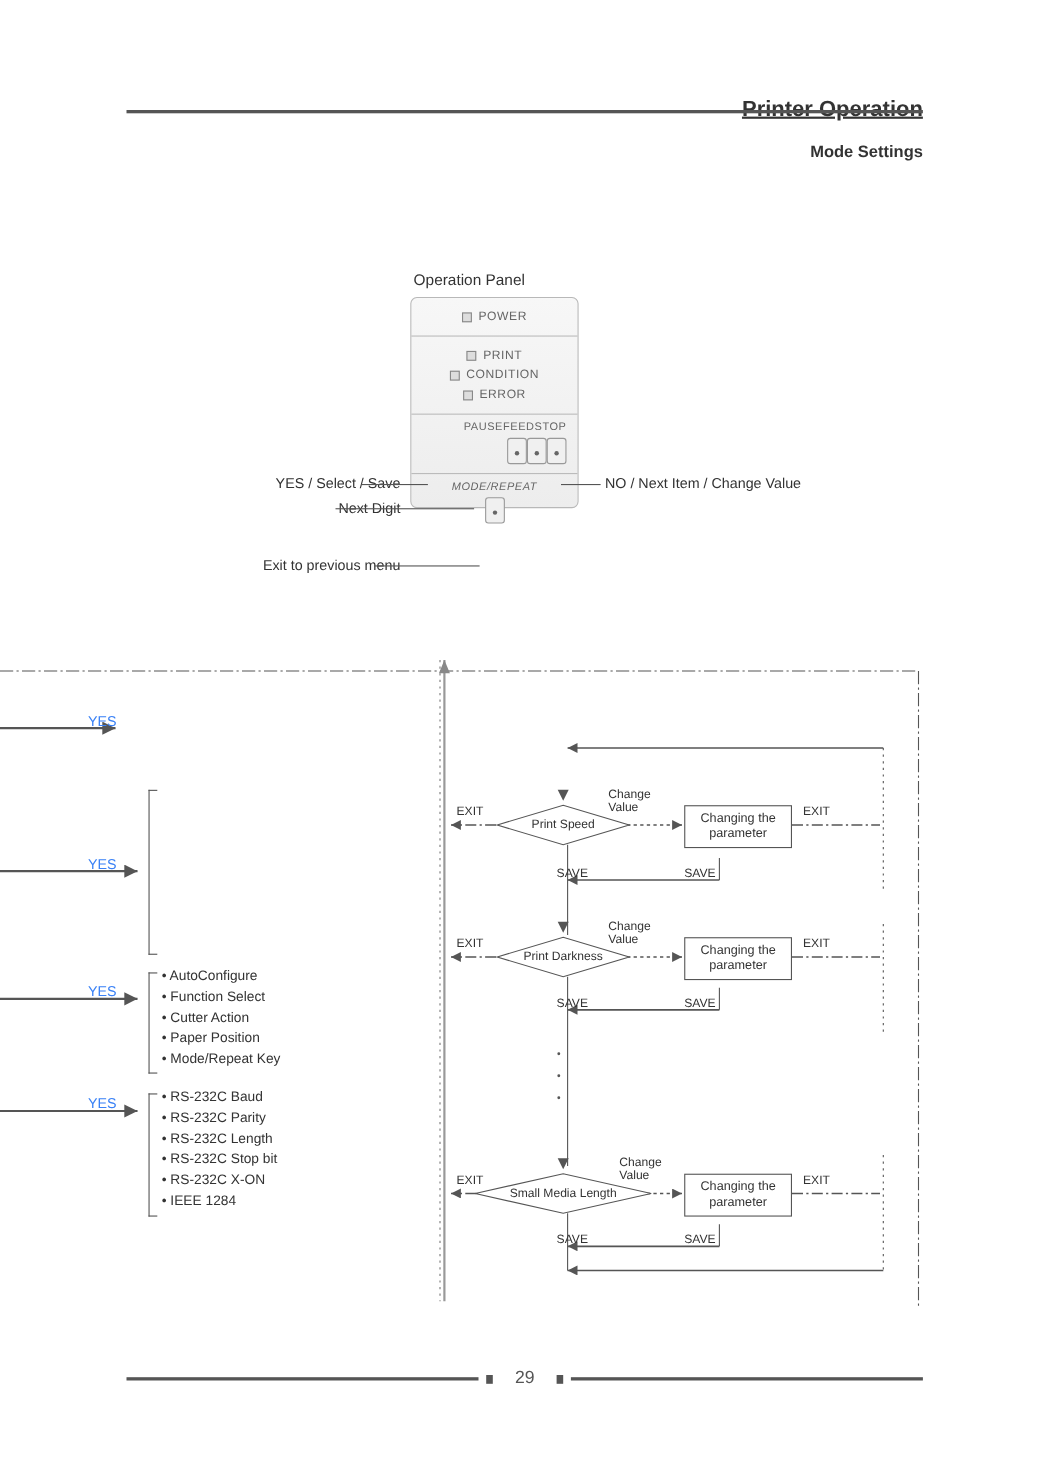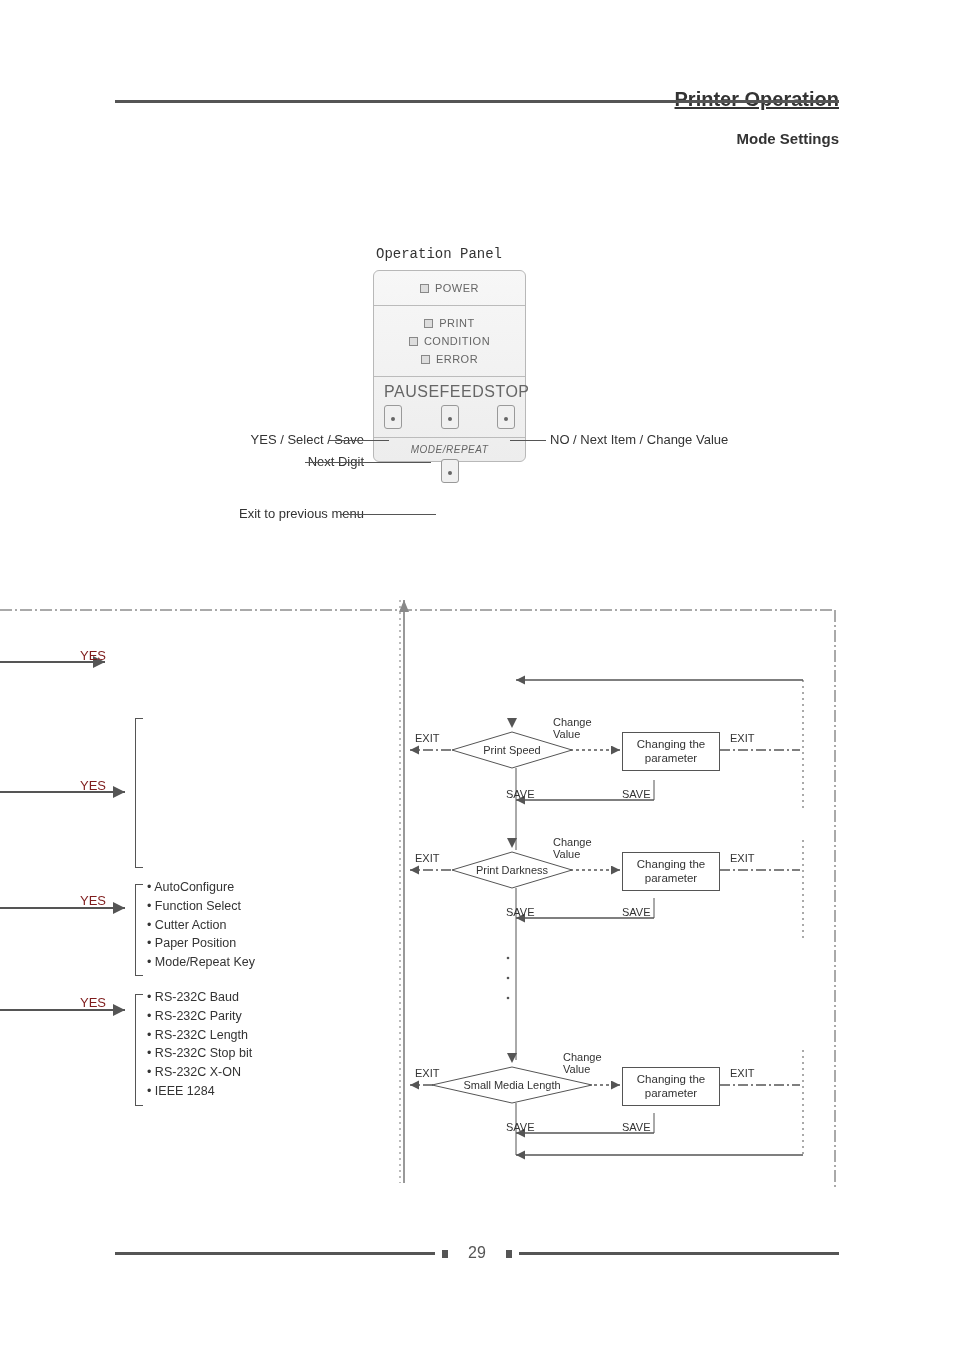"Operation Panel" .panel-label { font-family: Liberation Mono, monospace -> none }
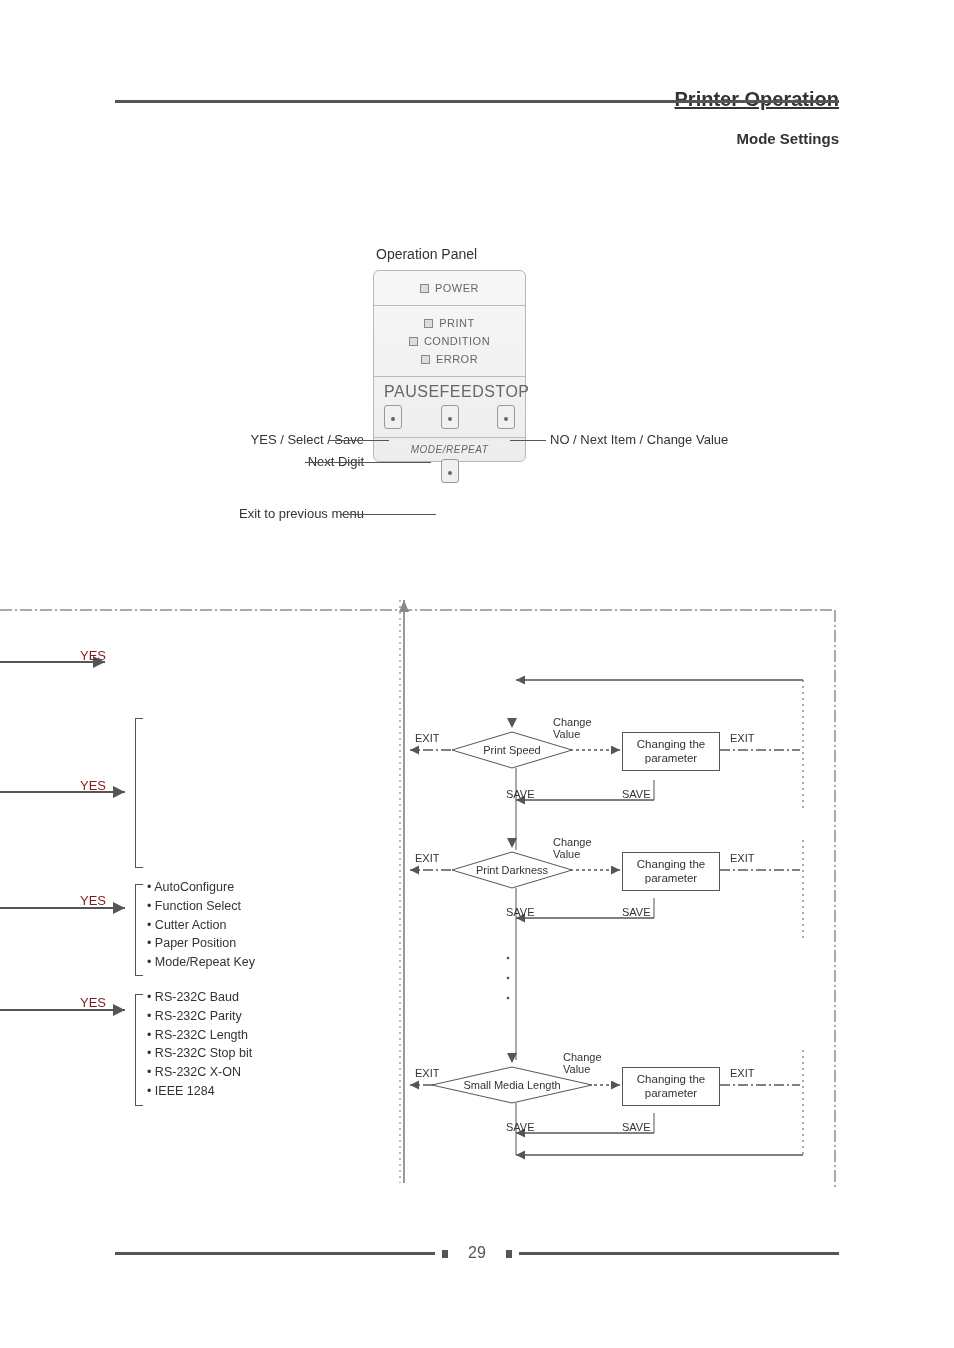"PAUSE" .btn-row { font-size: 16px -> 10px; justify-content: space-between -> flex-end }
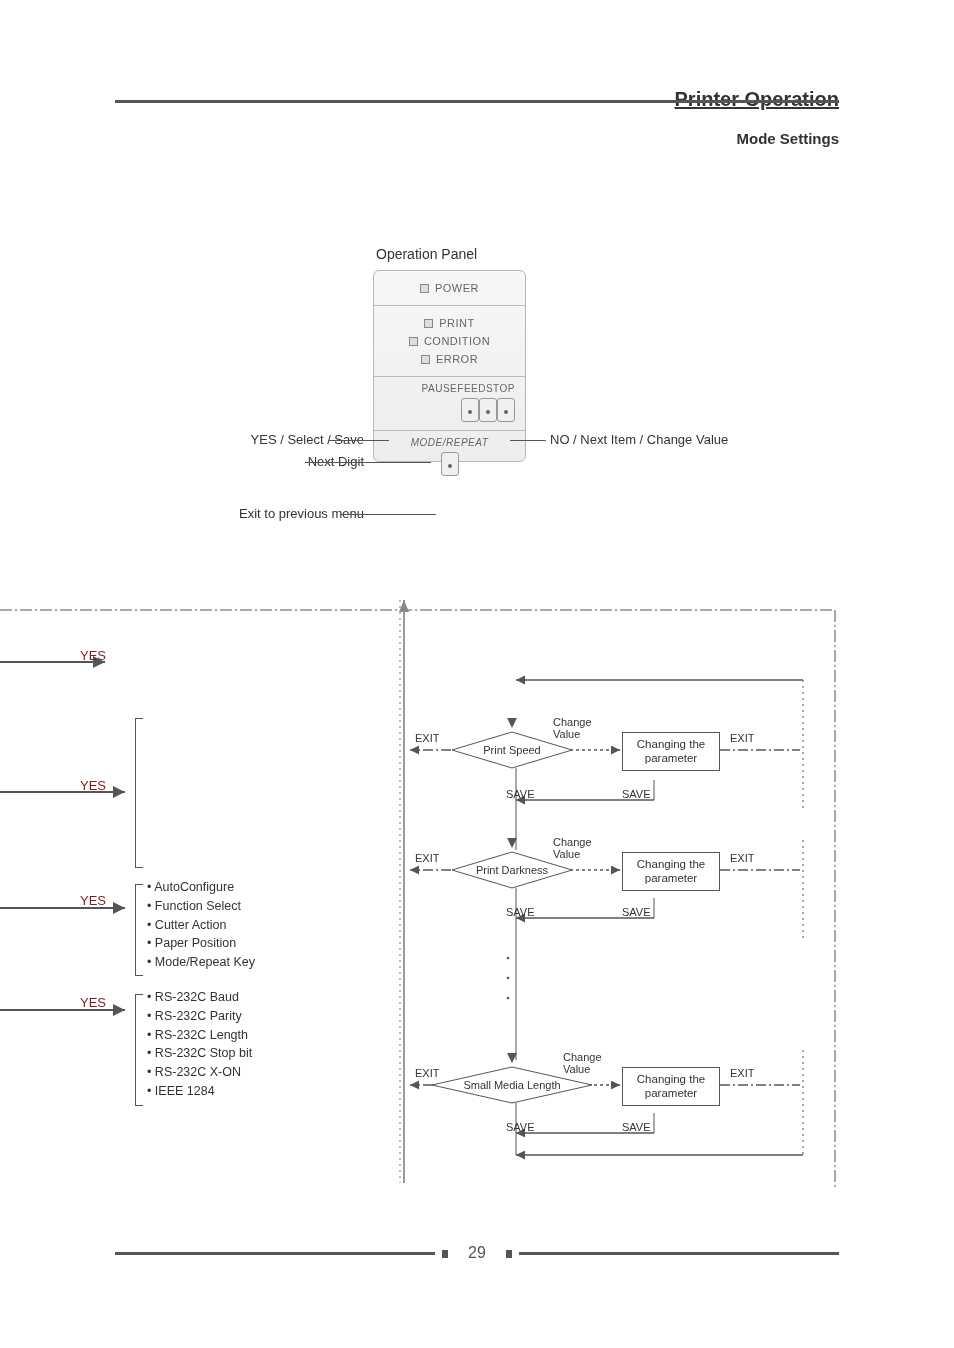"YES" .yes-lbl { color: #7f1d1d -> #3b82f6 }
